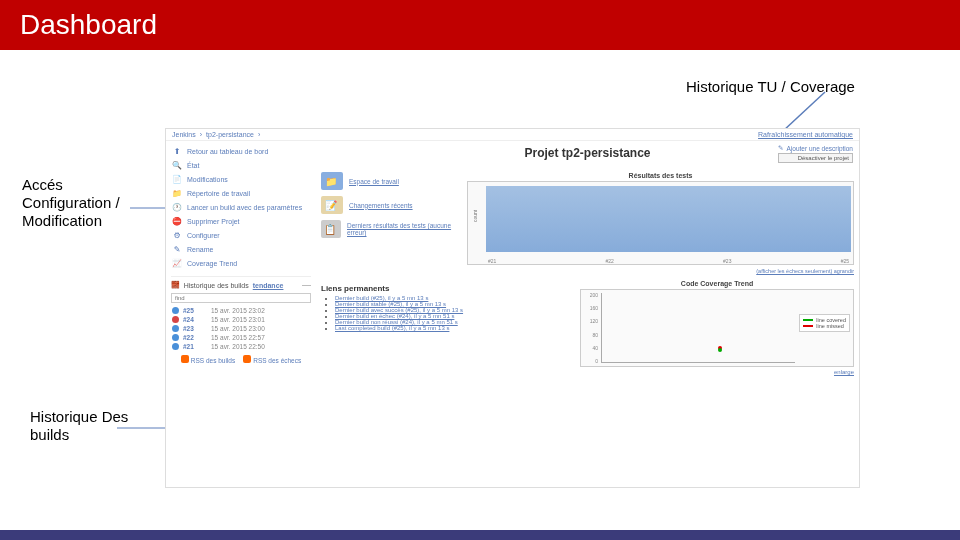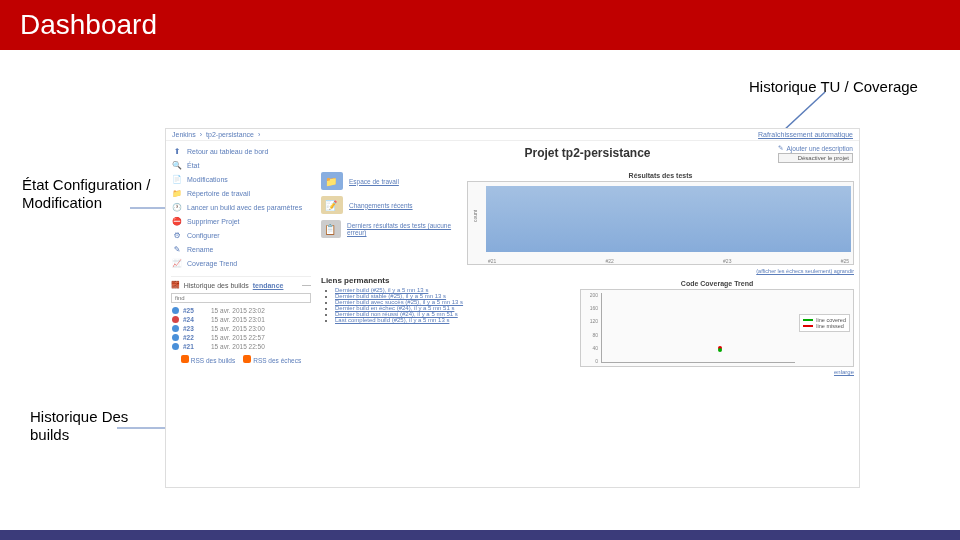"Historique TU / Coverage" .anno-tr { left: 749px -> 686px }
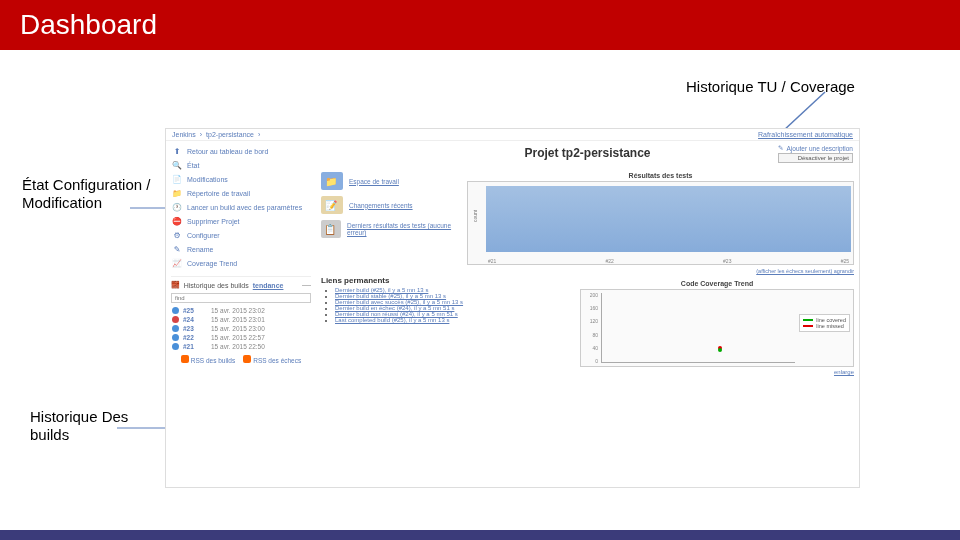"État Configuration / Modification" div.anno { text: État -> Accés }
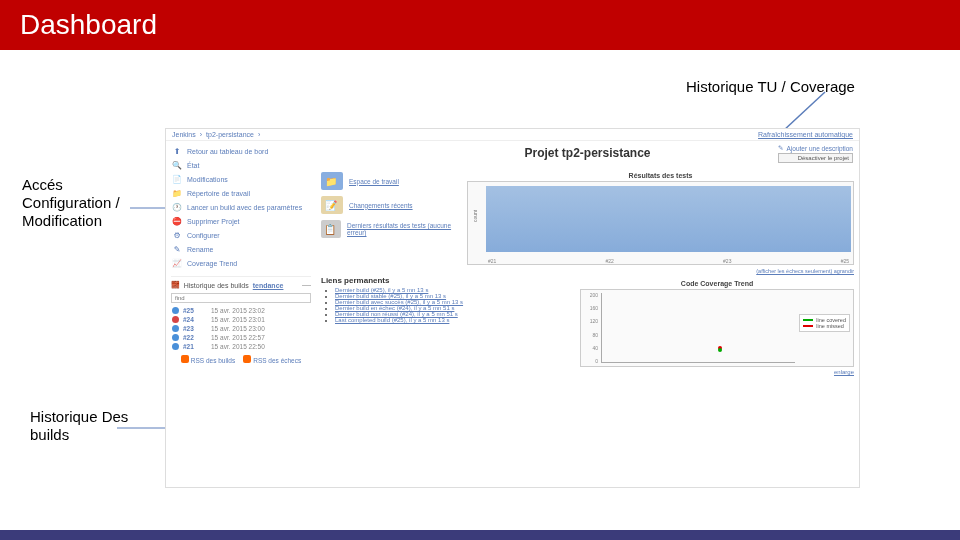"Liens permanents" .perm { margin-top: none -> 8px }
